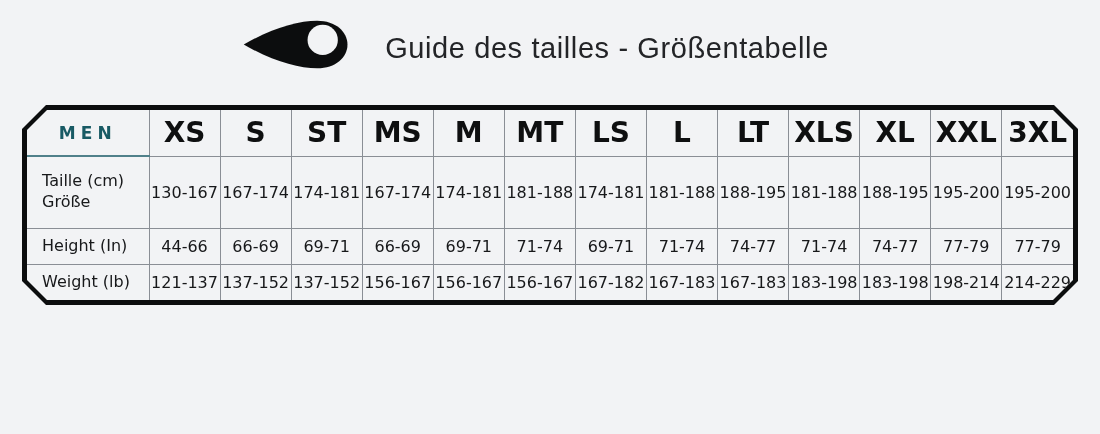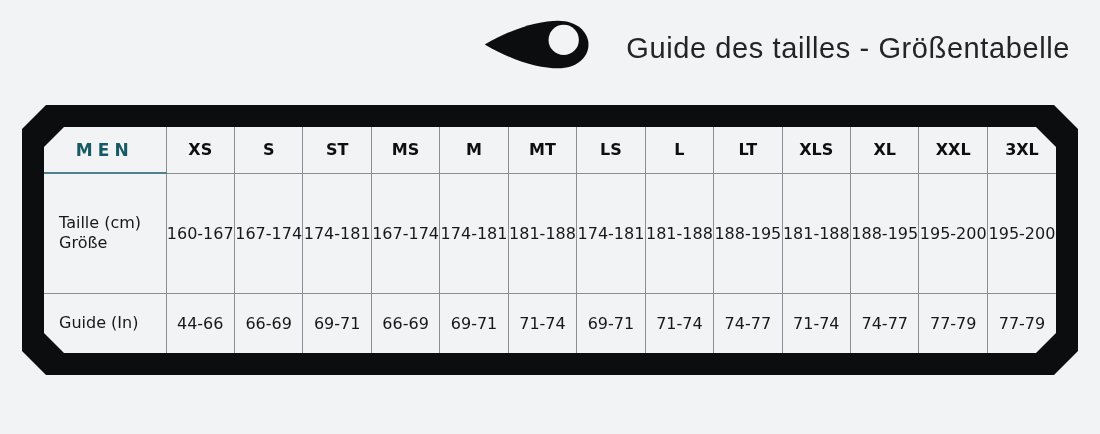"Guide des tailles - Größentabelle" .title-bar { justify-content: flex-end -> center }
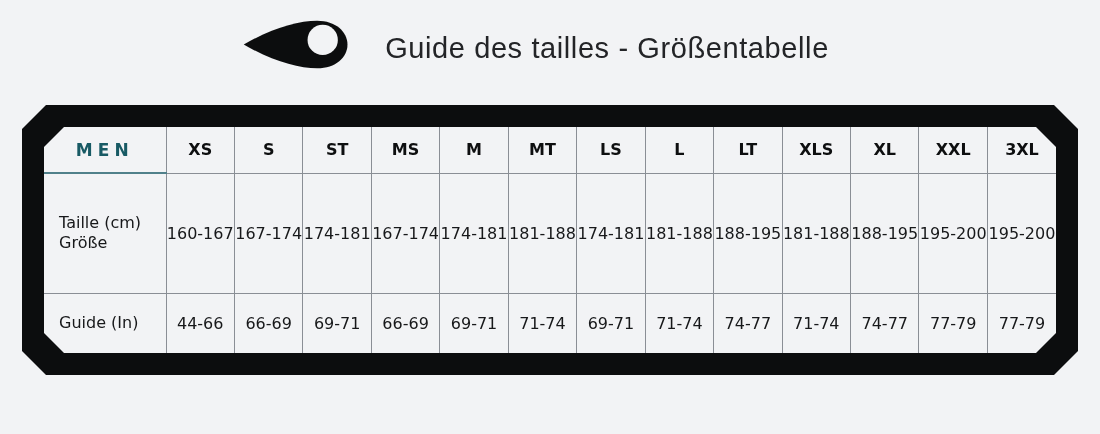"MEN" .frame { height: 270px -> 200px; padding: 22px -> 5px }
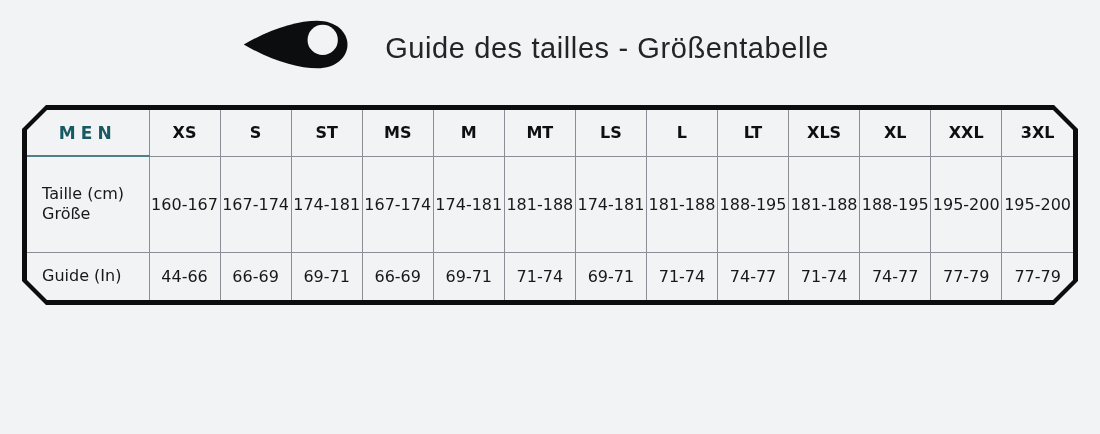"XS" thead th { font-size: 16px -> 28px }
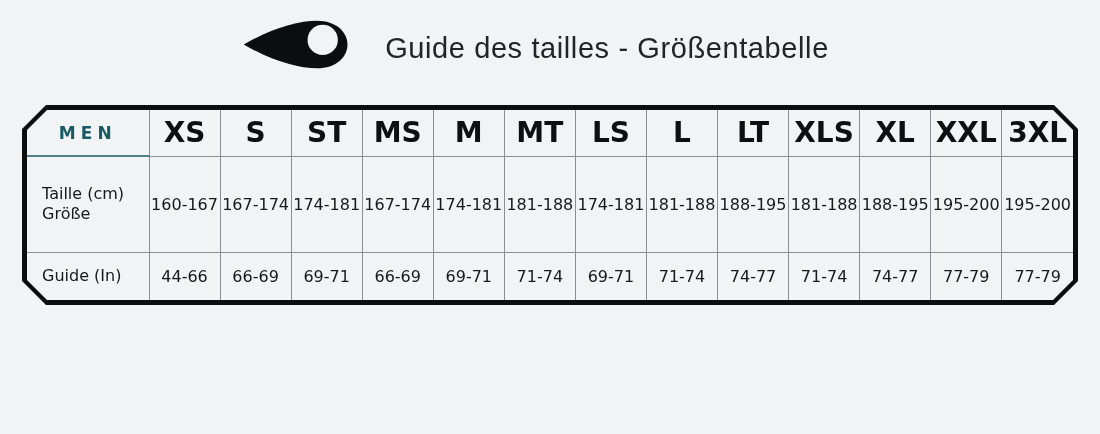"160-167" td { text: 160-167 -> 130-167 }
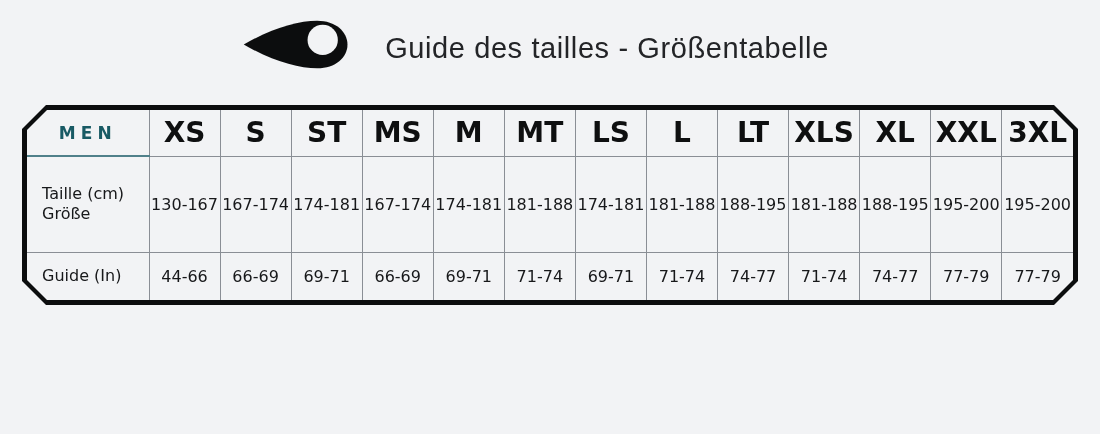"Guide (In)" td.row-label { text: Guide -> Height }
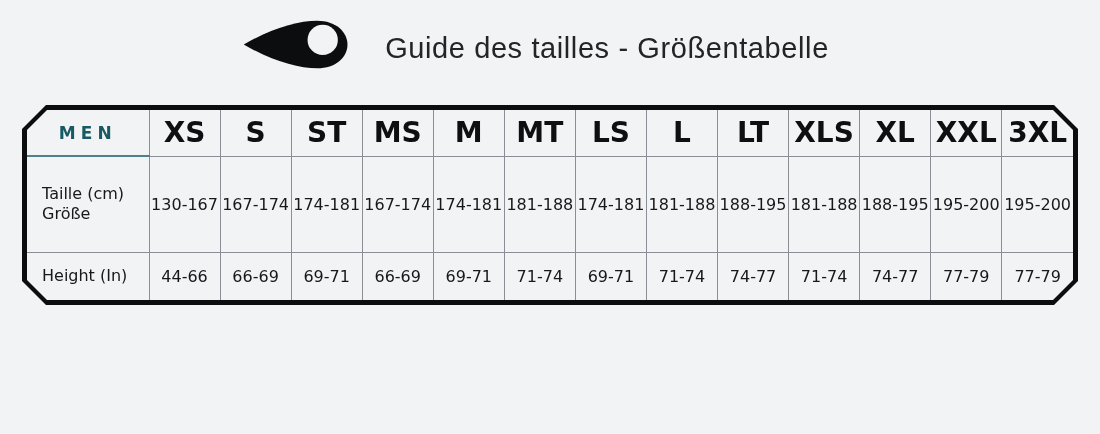"Weight (lb)" tr { html: none -> <tr> <td>Weight (lb)</td> <td>121-137</td> <td>137-152</td> <td>137-152</td> <td>156-167</td> <td>156-167</td> <td>156-167</td> <td>167-182</td> <td>167-183</td> <td>167-183</td> <td>183-198</td> <td>183-198</td> <td>198-214</td> <td>214-229</td> </tr> }
